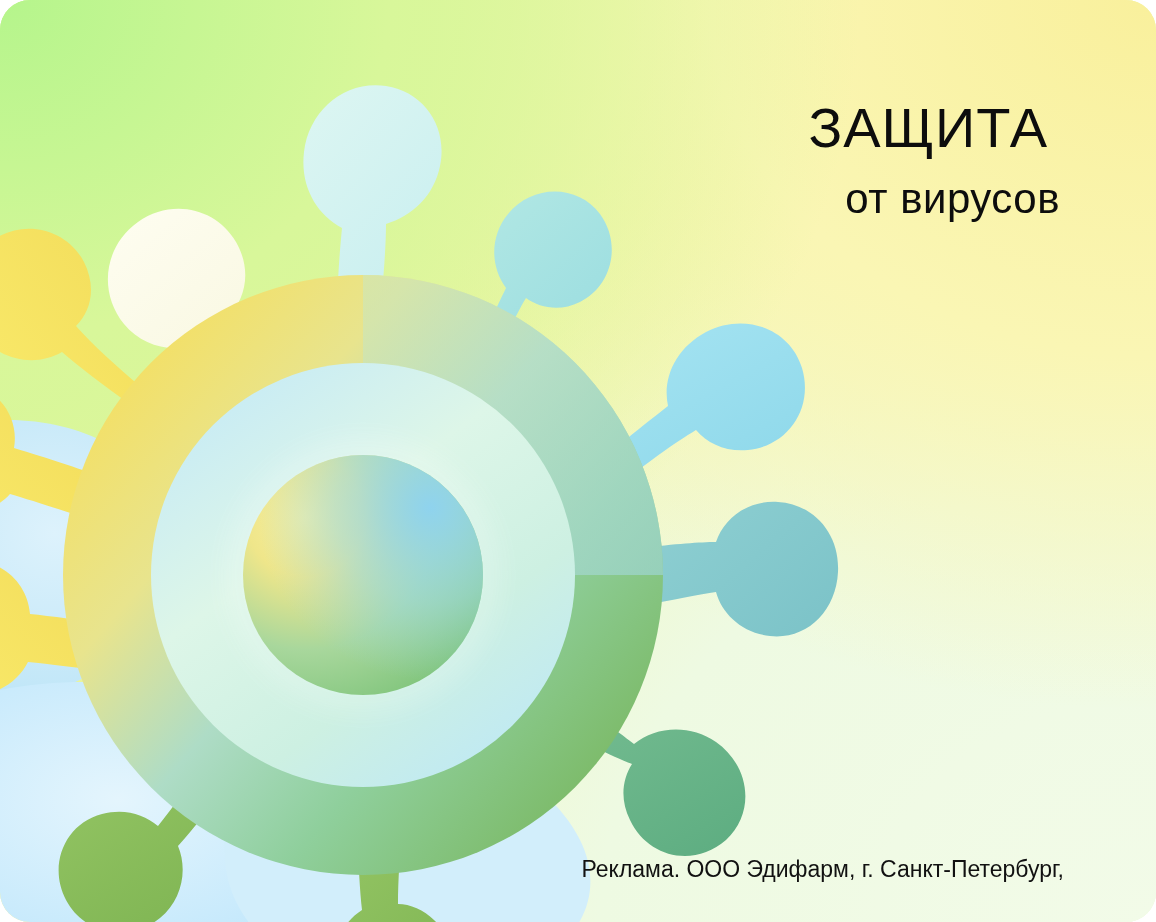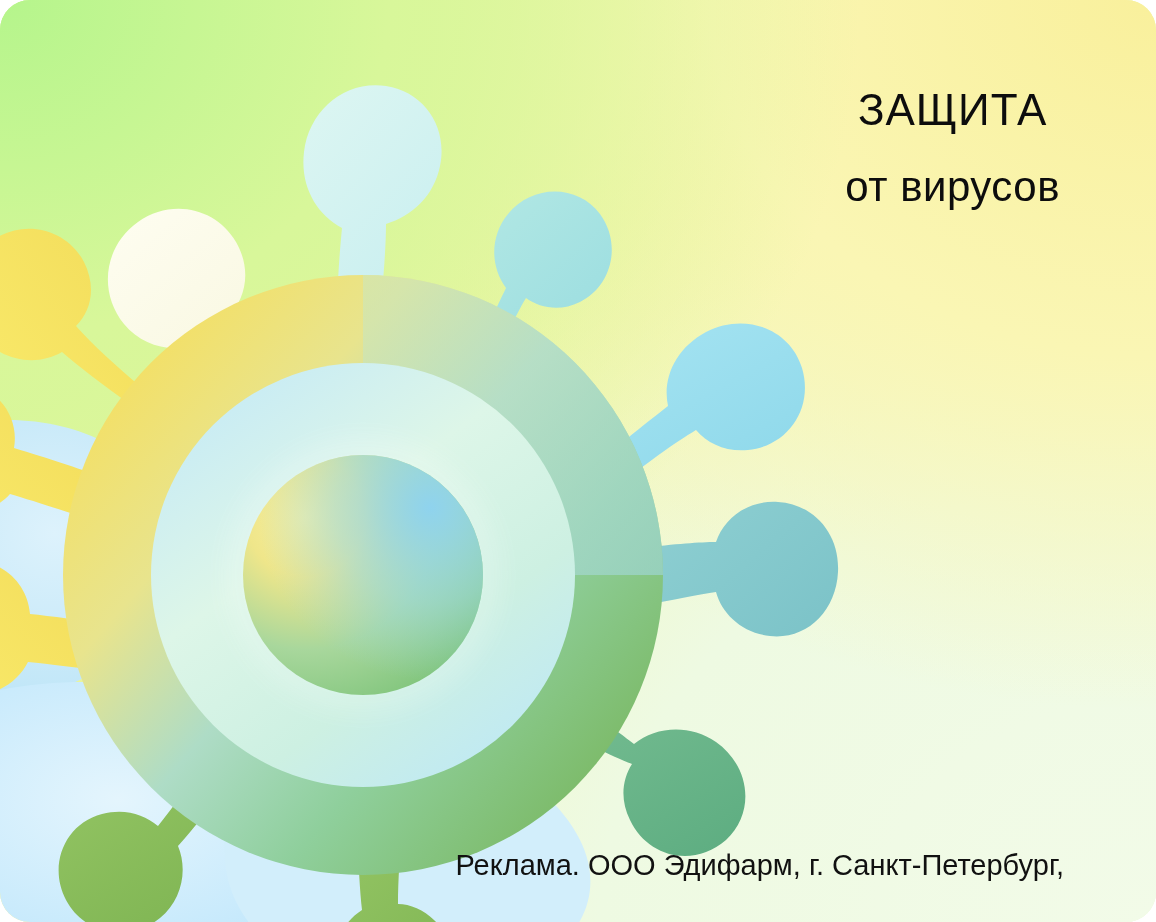"ЗАЩИТА" .headline { font-size: 44px -> 56px; margin: 0 -> 12px }
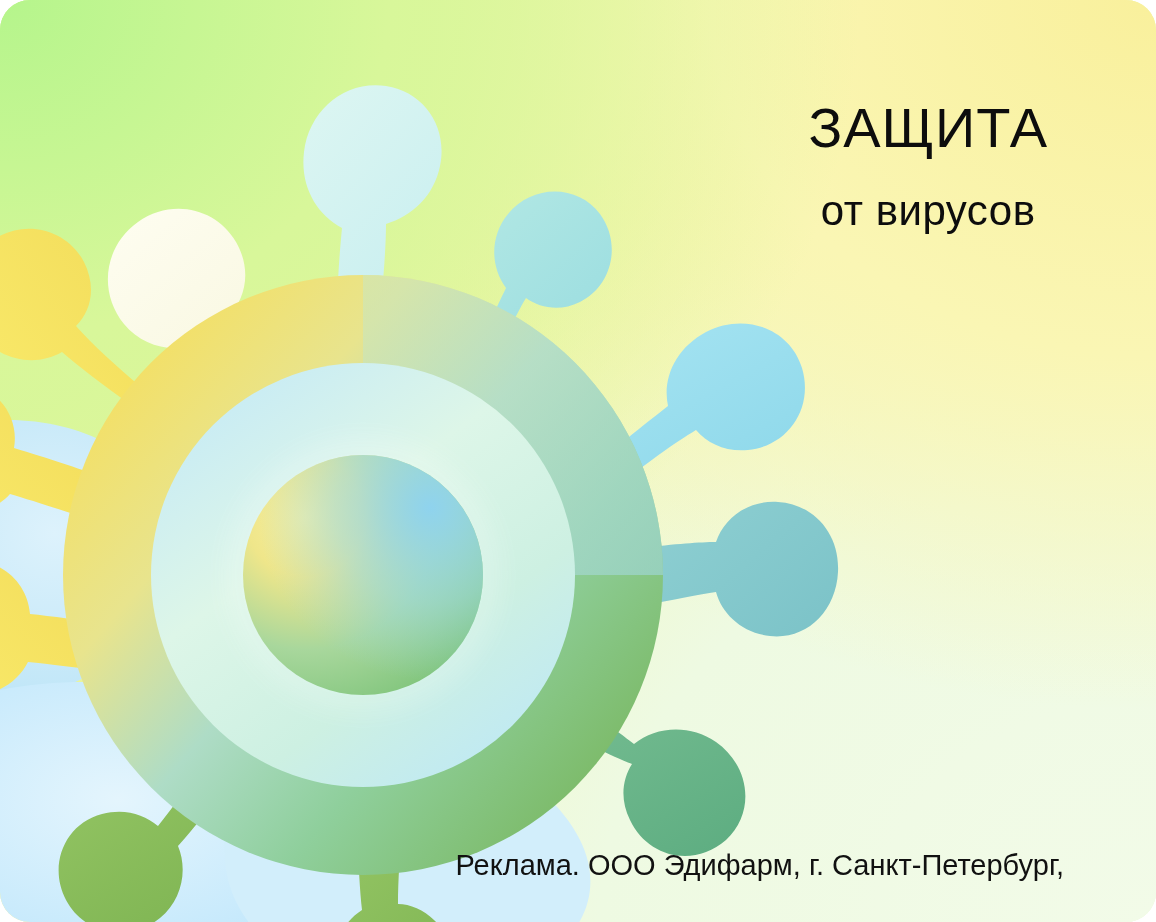"от вирусов" .subheadline { margin: 34px 0 0 0 -> 22px 0 0 0; text-align: none -> right }
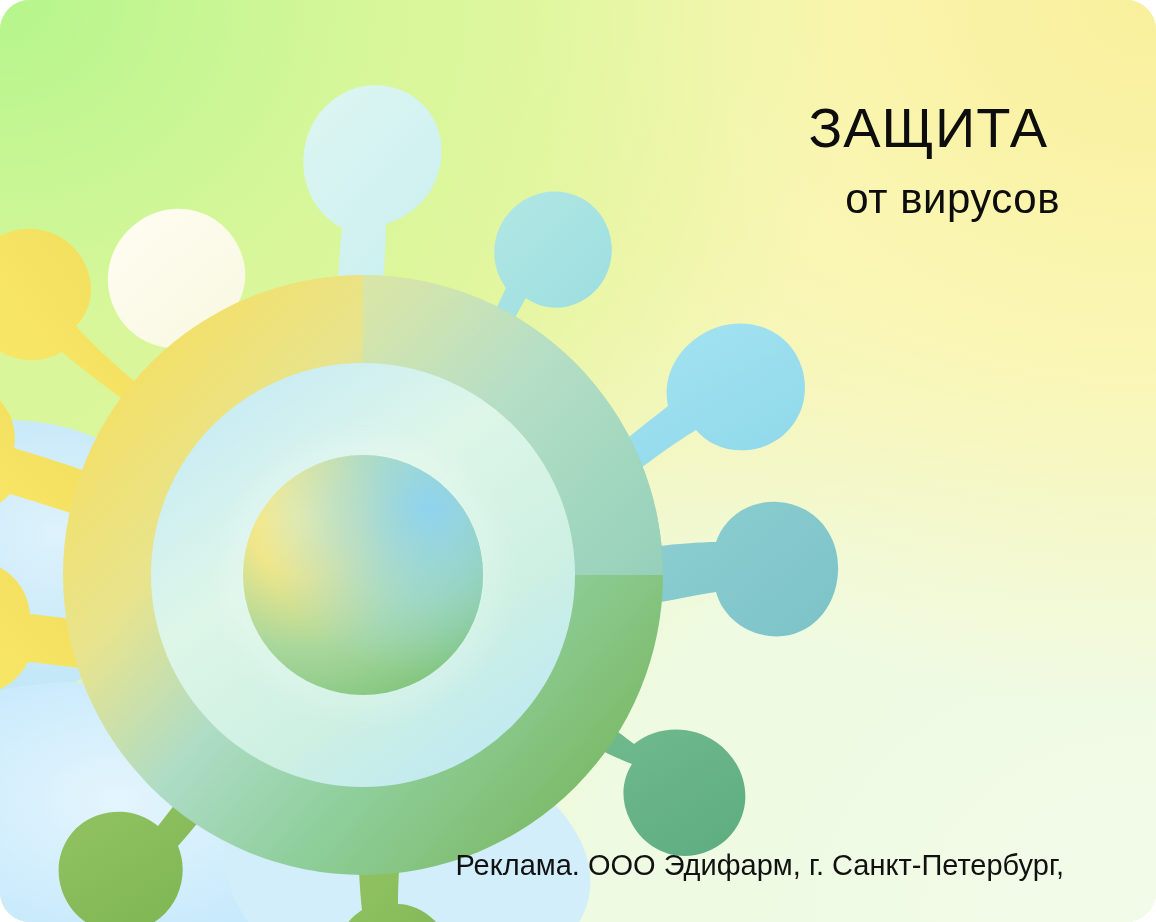"Реклама. ООО Эдифарм, г." .disclaimer { font-size: 29px -> 23px }
